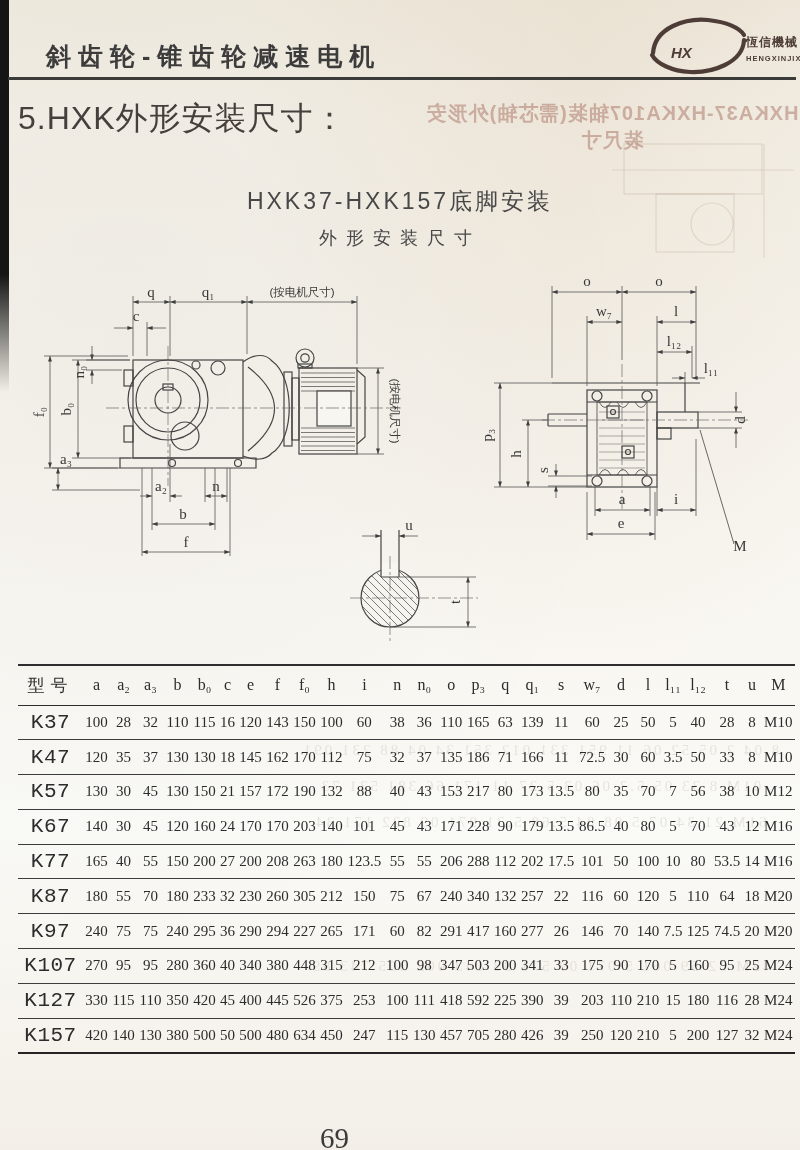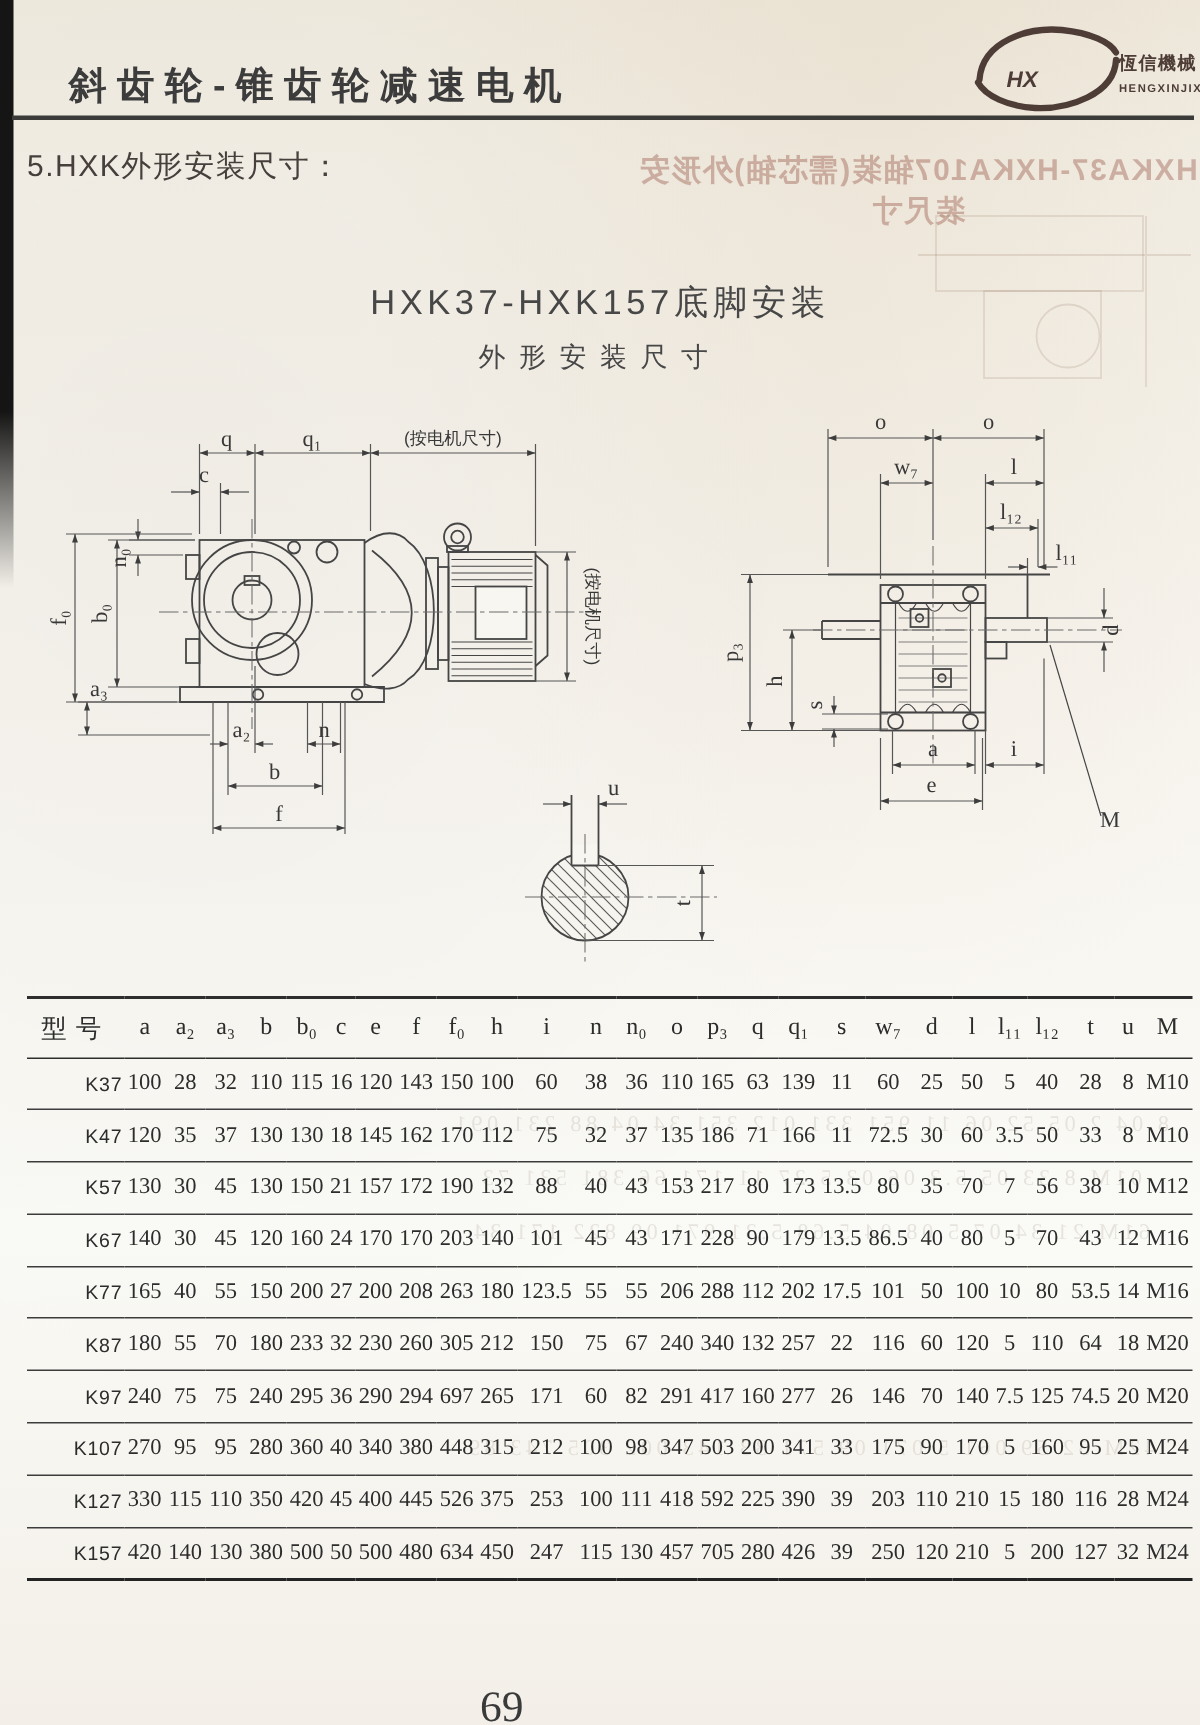"5.HXK外形安装尺寸：" .section-heading { font-size: 20px -> 32px }
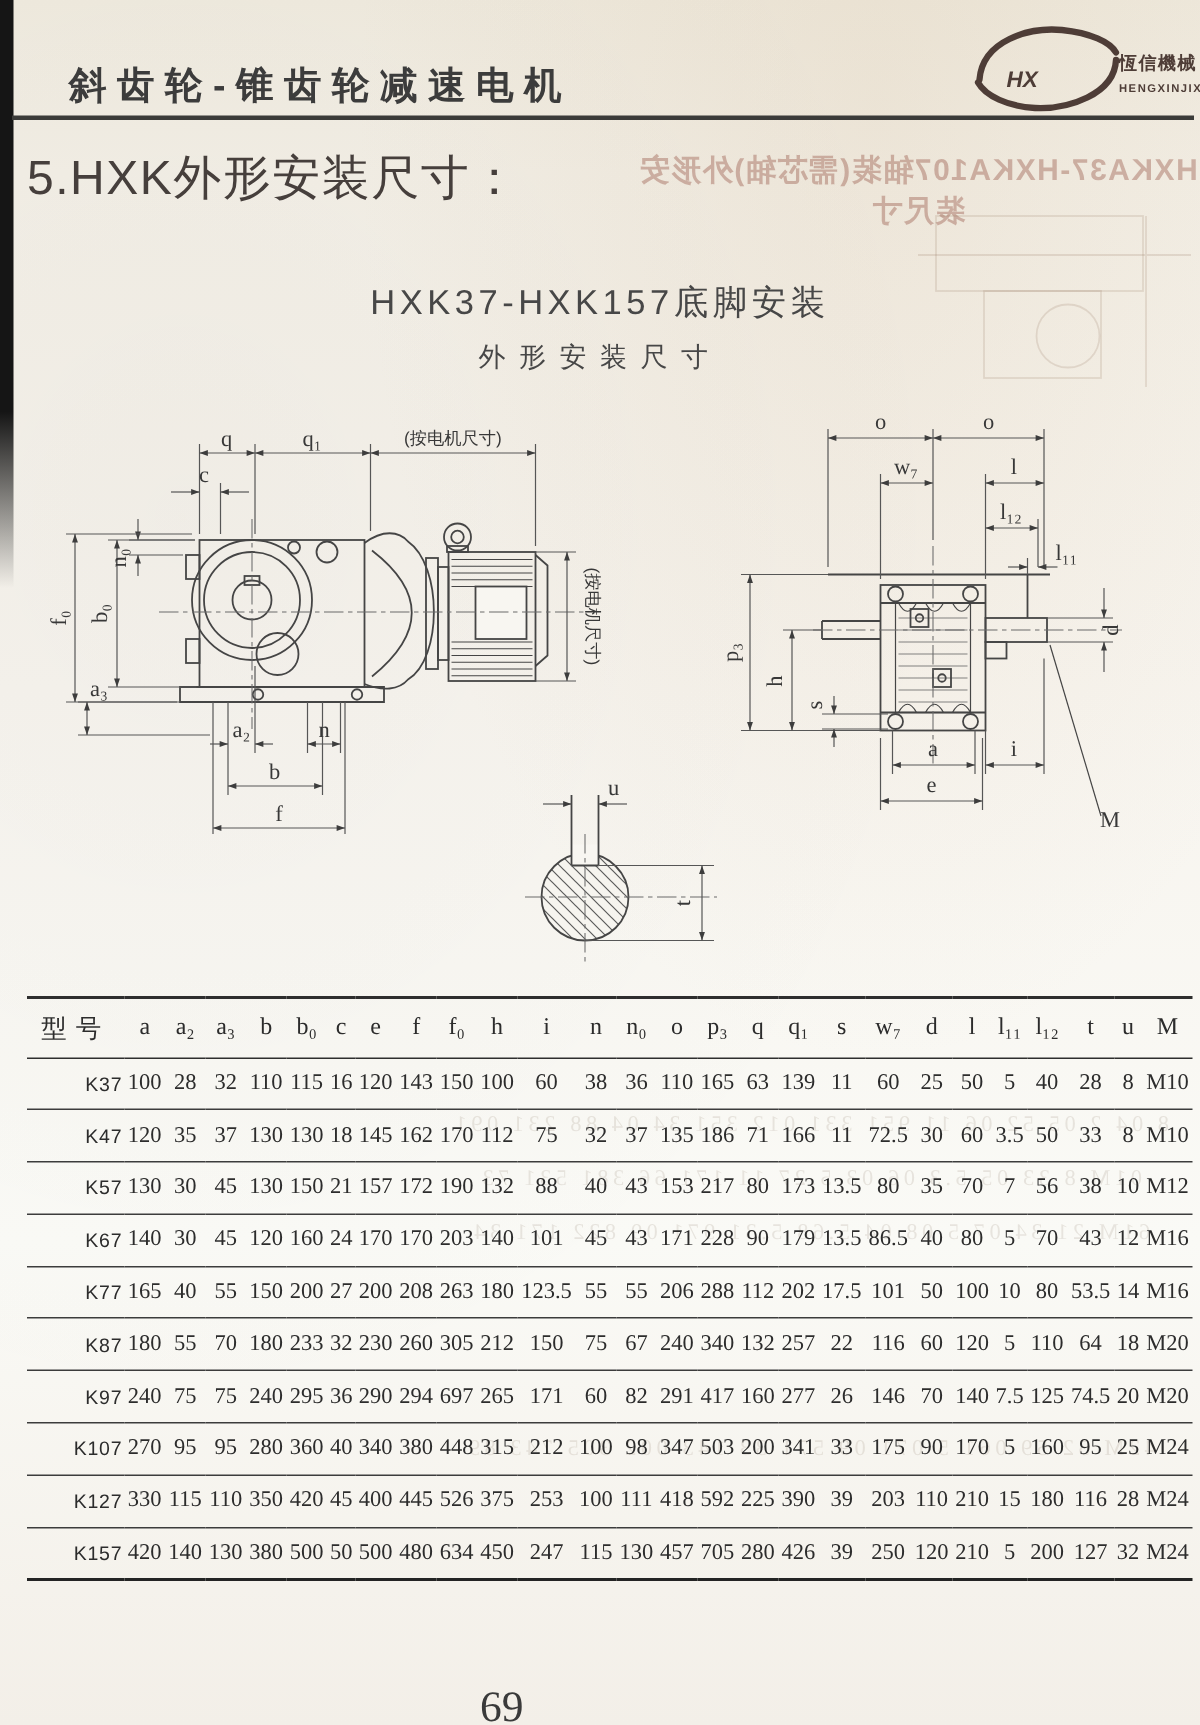"K37" table.dims tbody .model-col { font-family: Liberation Sans, sans-serif -> Liberation Mono, monospace; font-size: 13px -> 21px; text-align: right -> none }
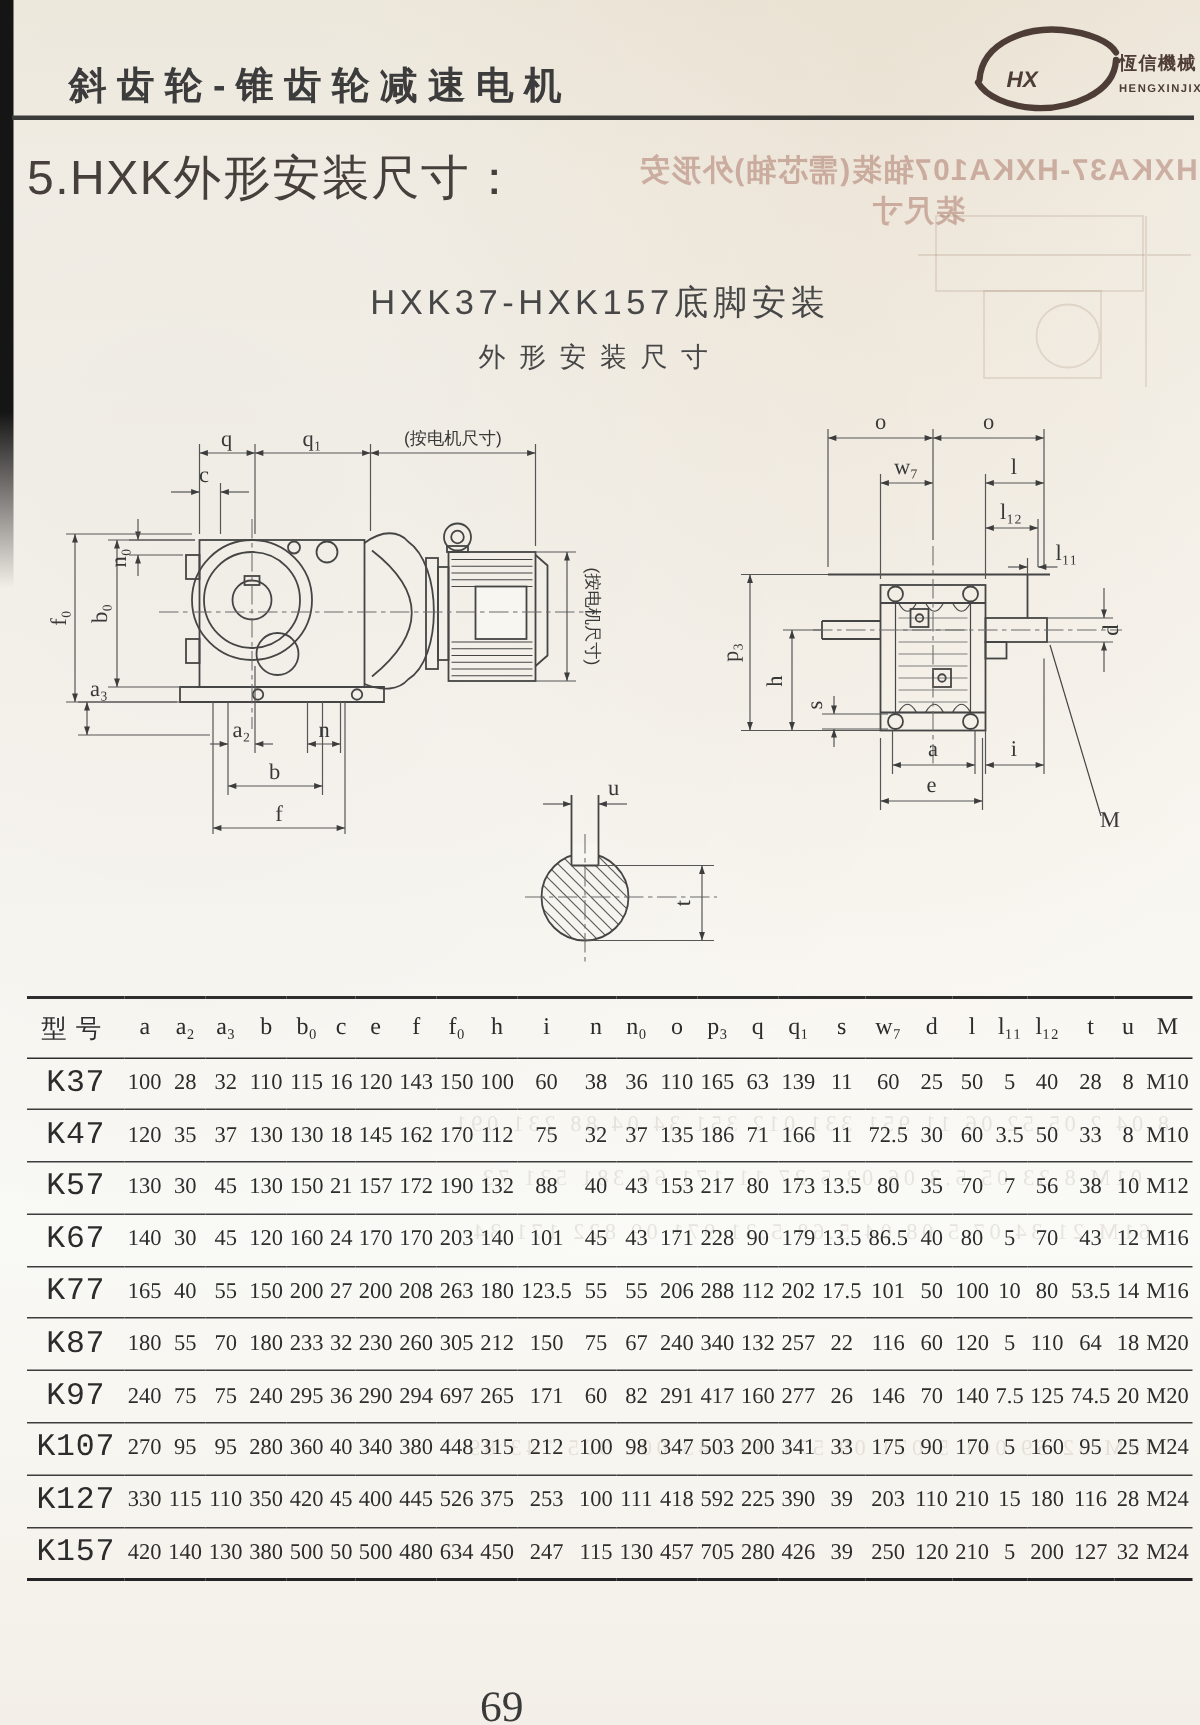"697" td { text: 697 -> 227 }
